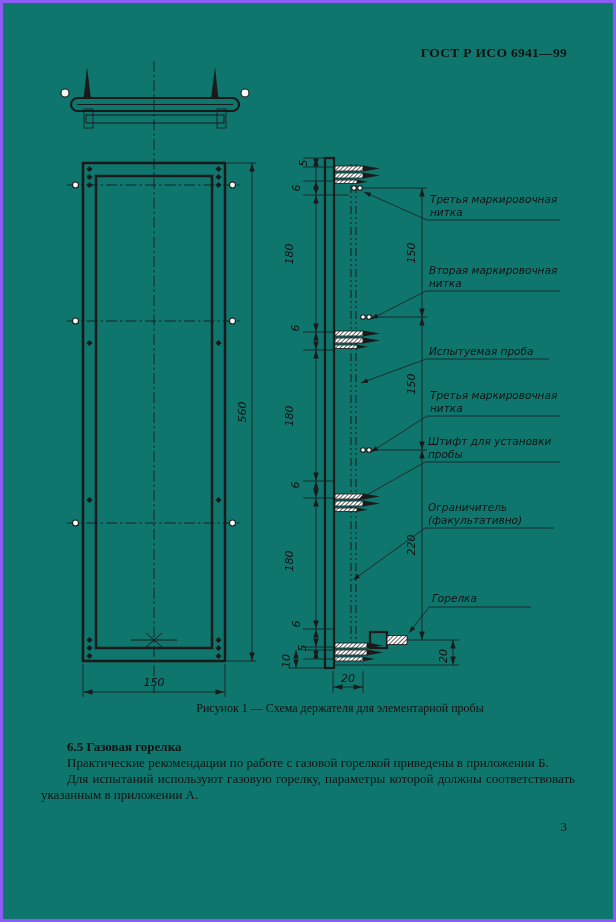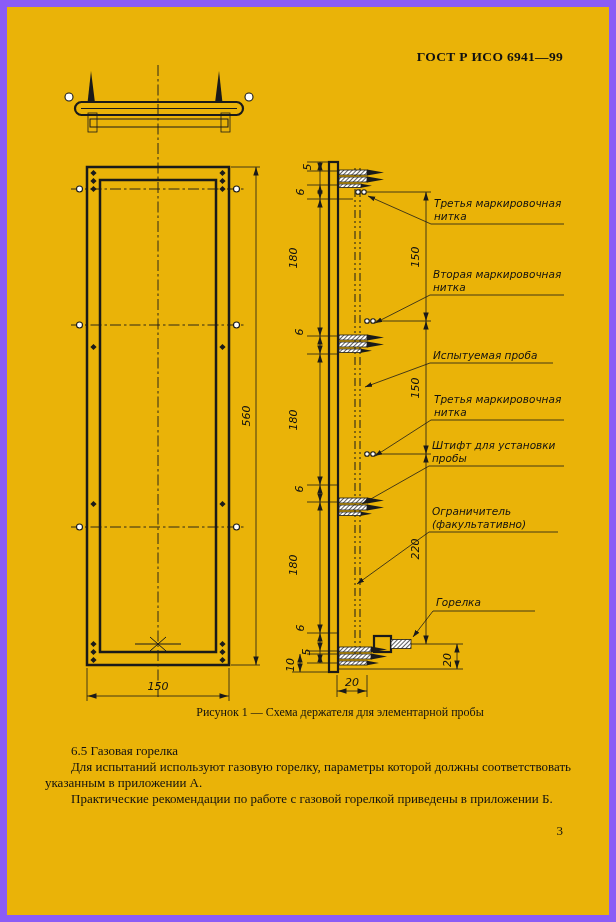"ГОСТ Р ИСО 6941—99" .page { background: #eab308 -> #0f766e; border: 7px solid #8b5cf6 -> 3px solid #8b5cf6 }
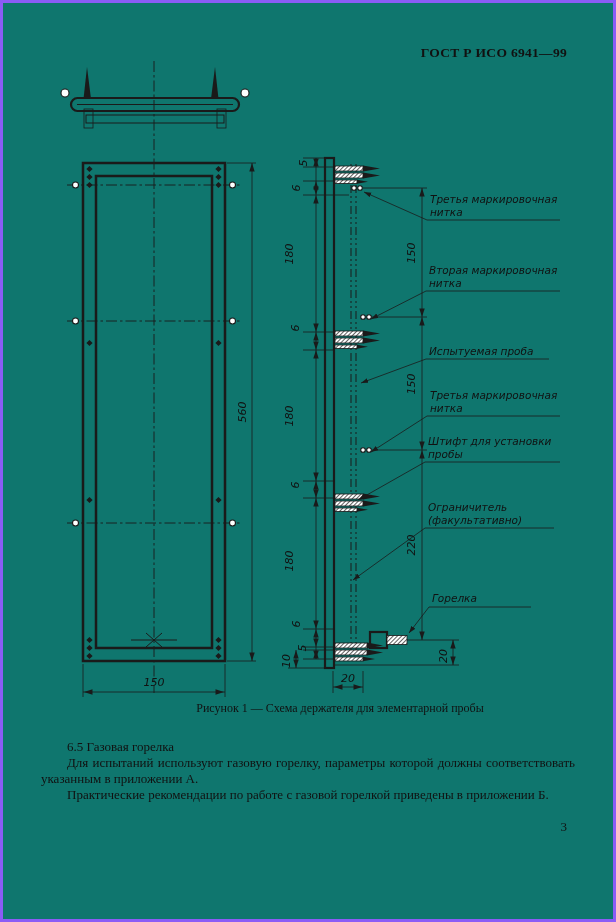"6.5 Газовая горелка" .sec-head { font-weight: normal -> bold }
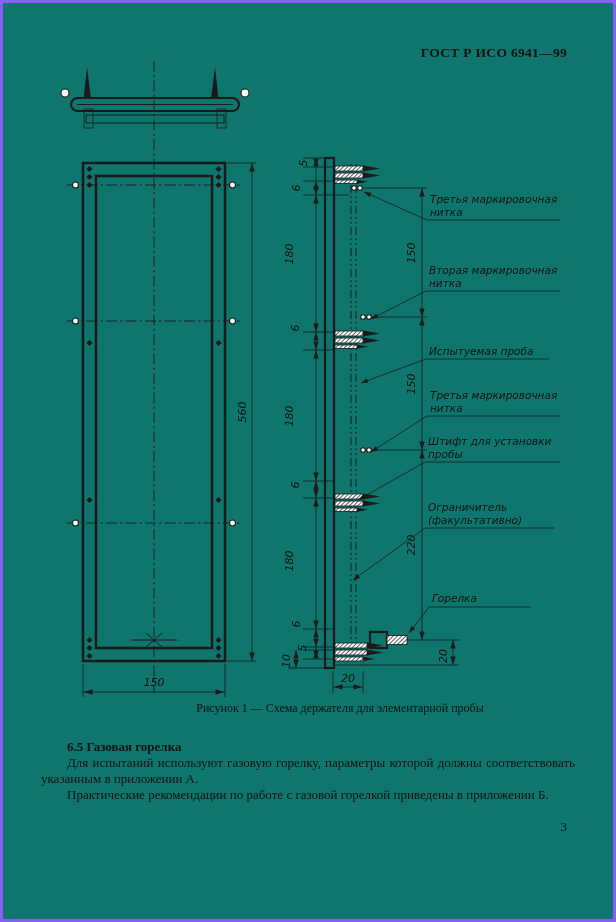"Для испытаний используют газовую" p { order: before "Практические рекомендации по работе с" -> after "Практические рекомендации по работе с" }
